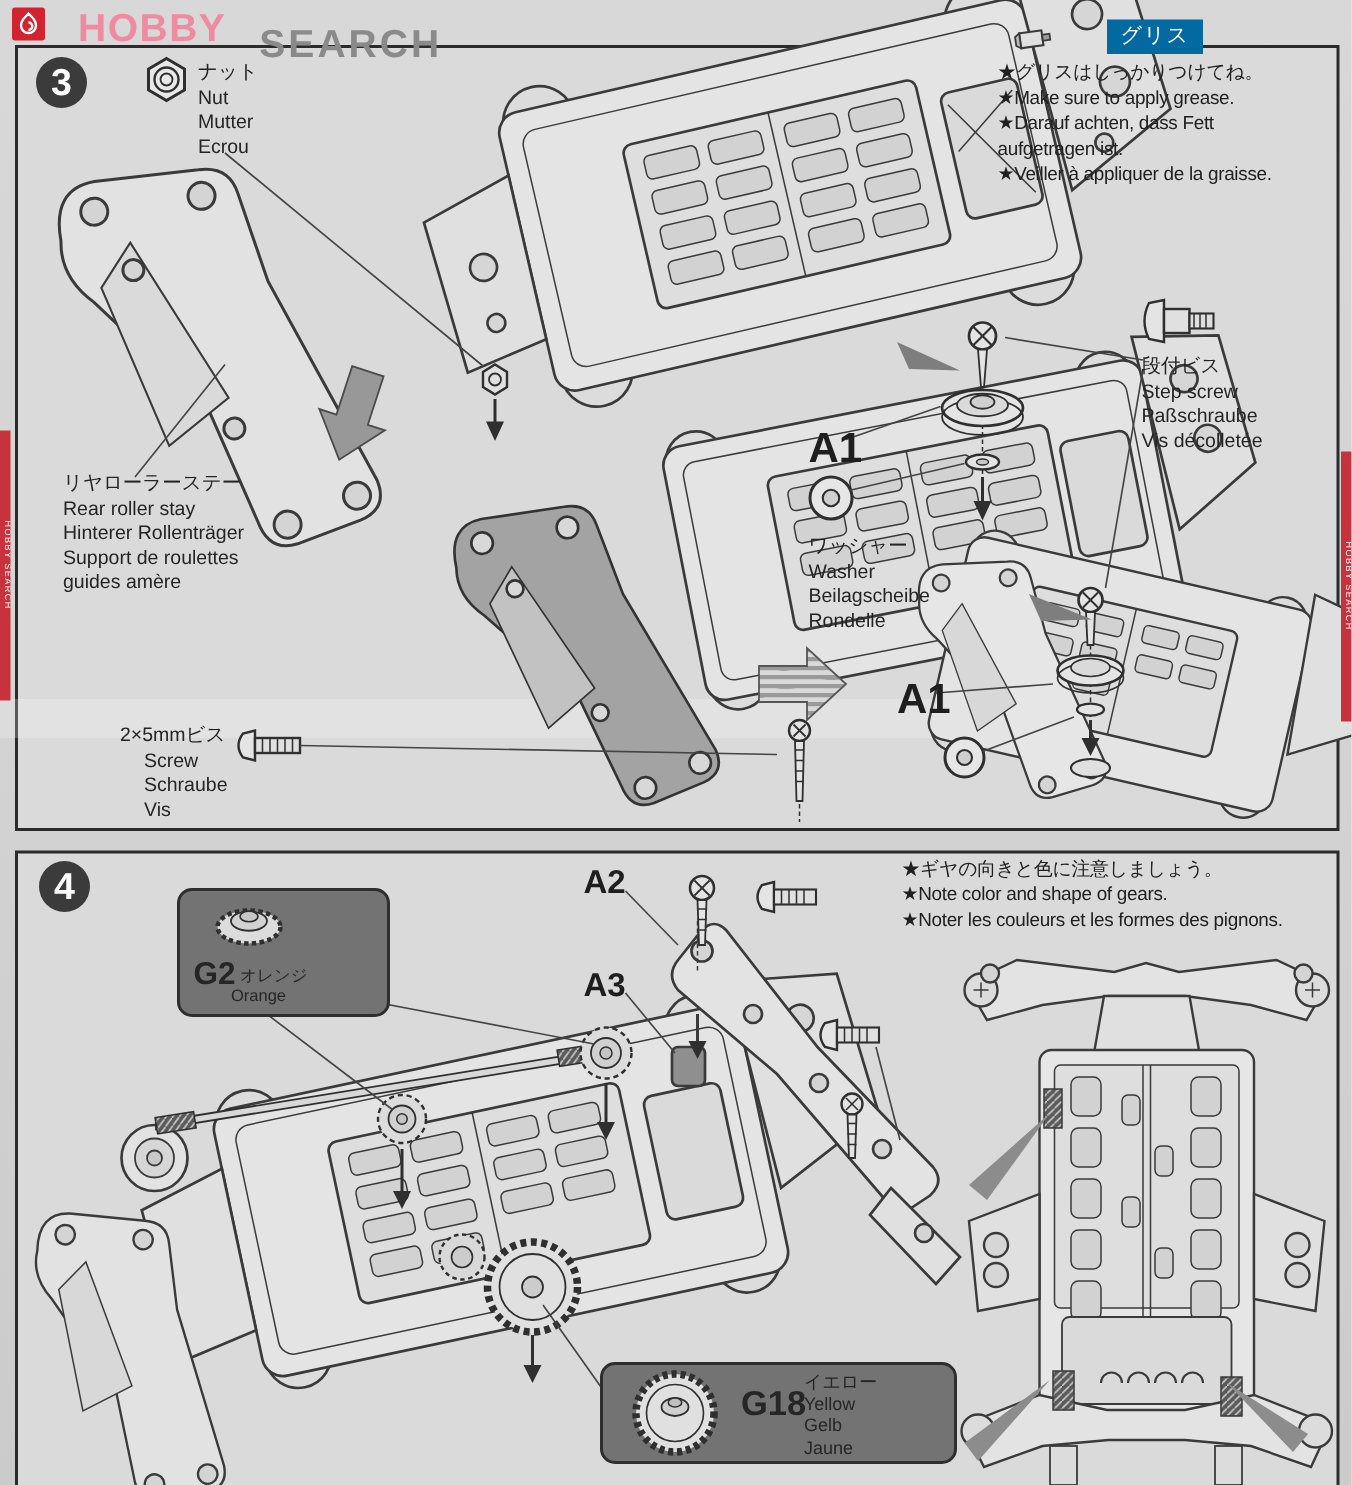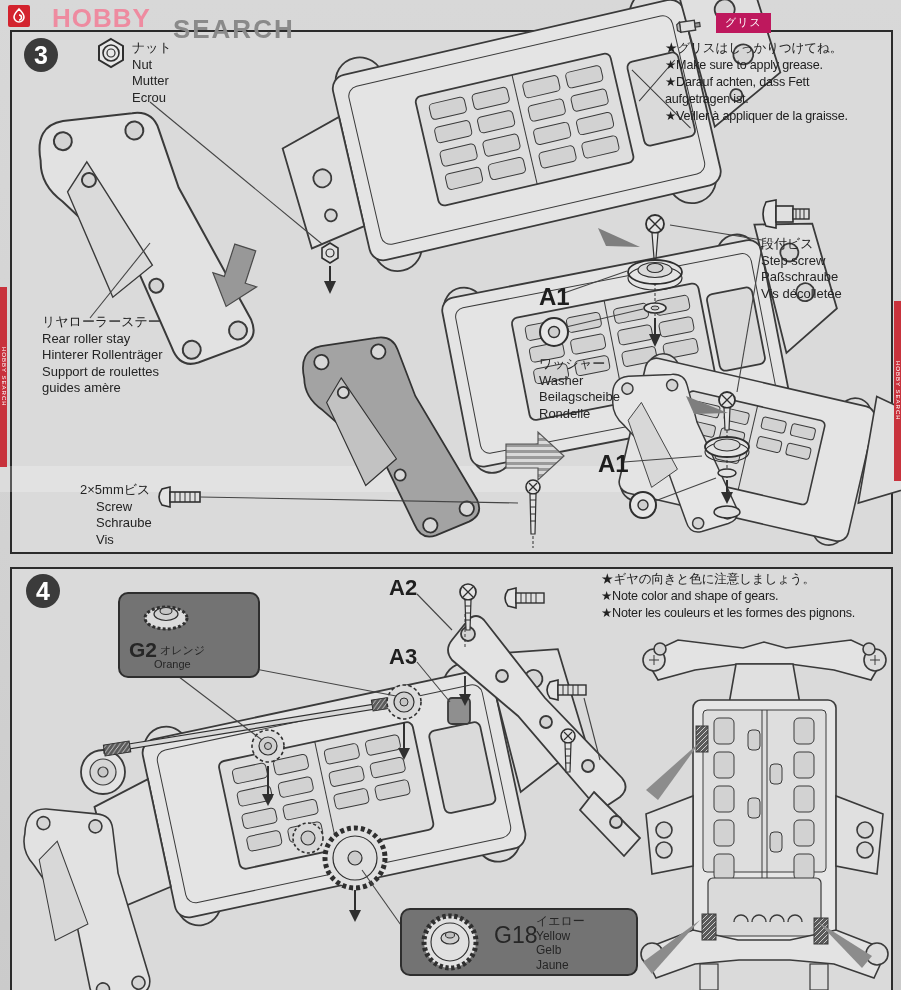"グリス" .greasebadge { background: #be185d -> #0369a1; font-size: 11px -> 14px; left: 716px -> 738px }
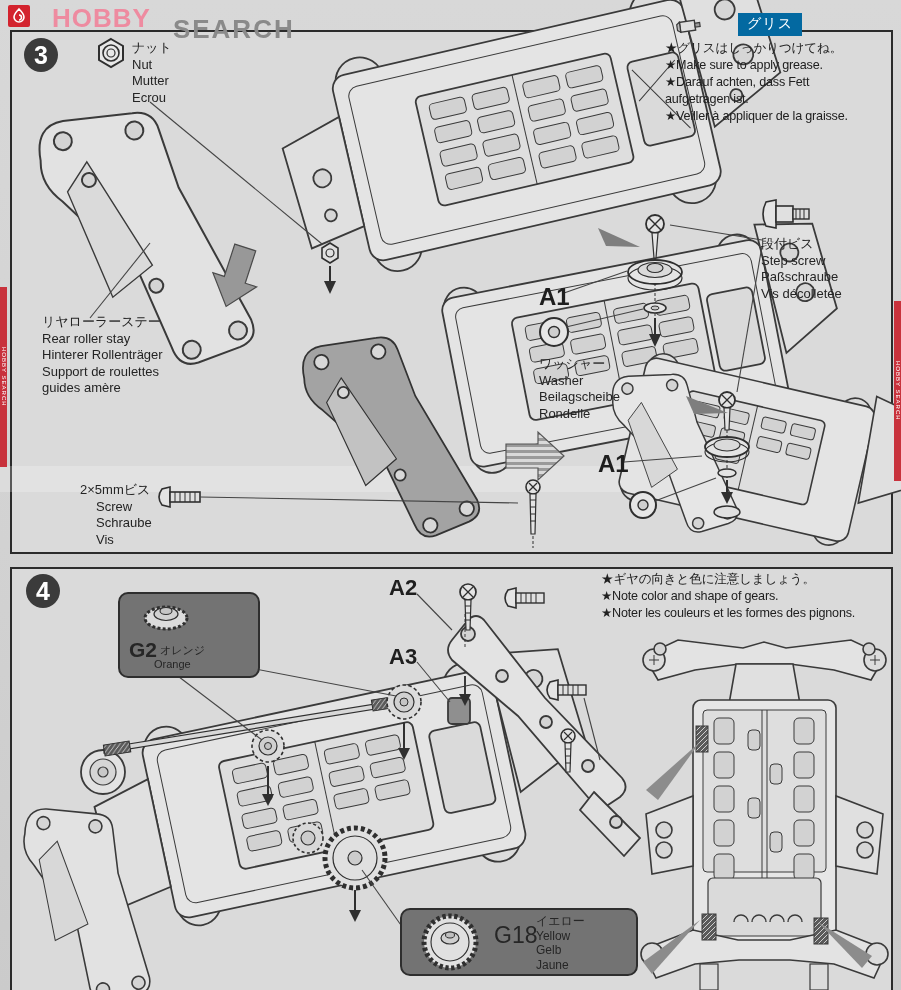"A1" .biglabel { font-size: 24px -> 28px }
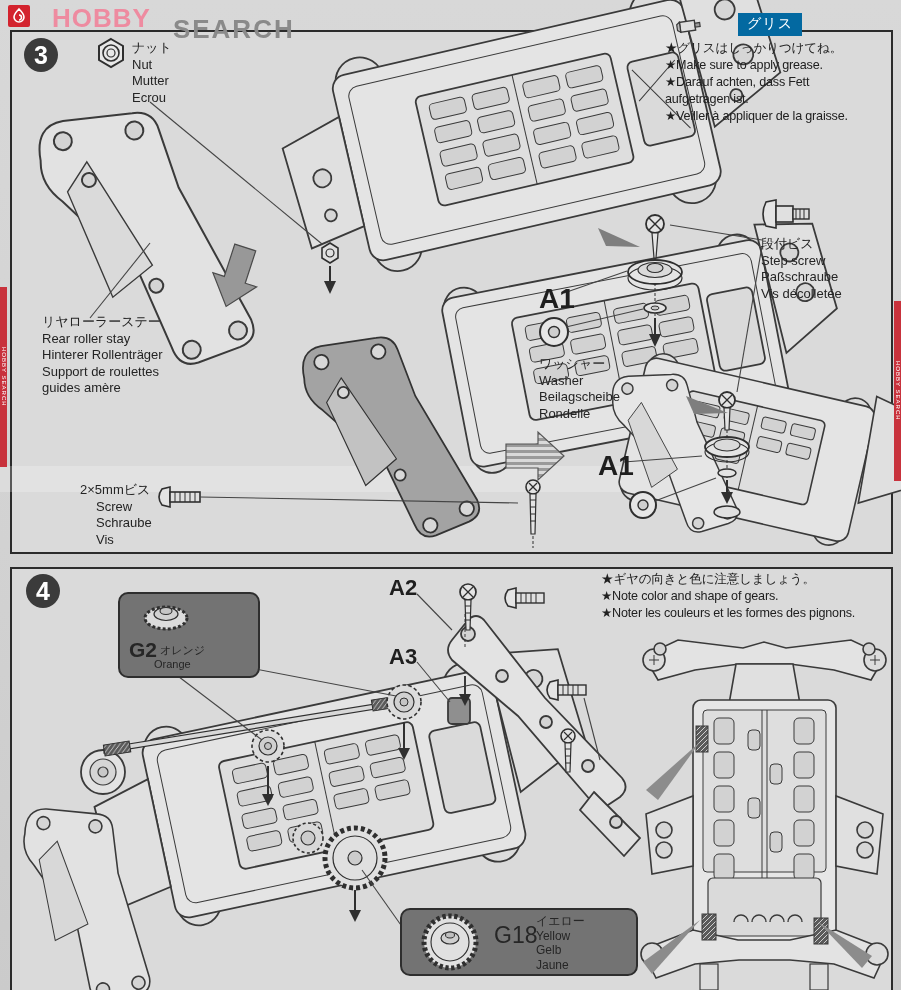"G18" span { font-weight: normal -> bold }
